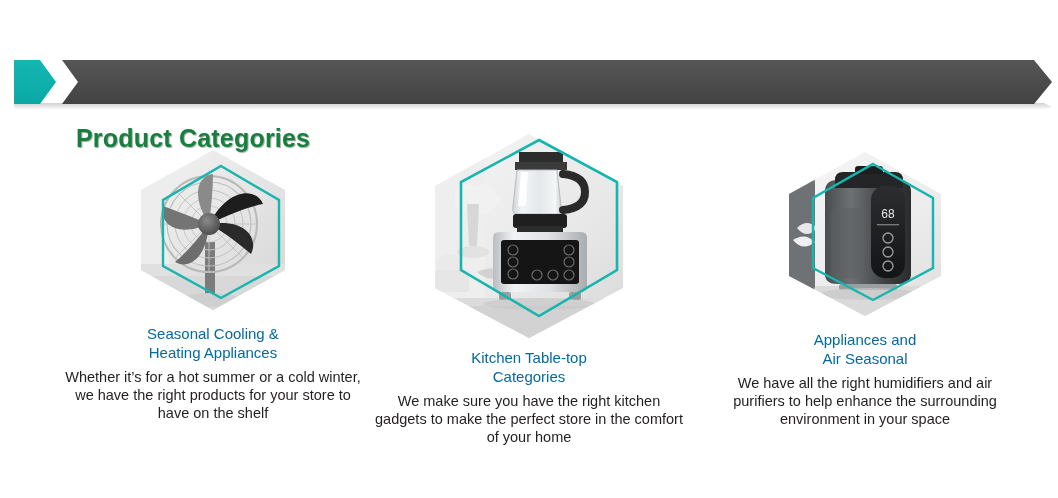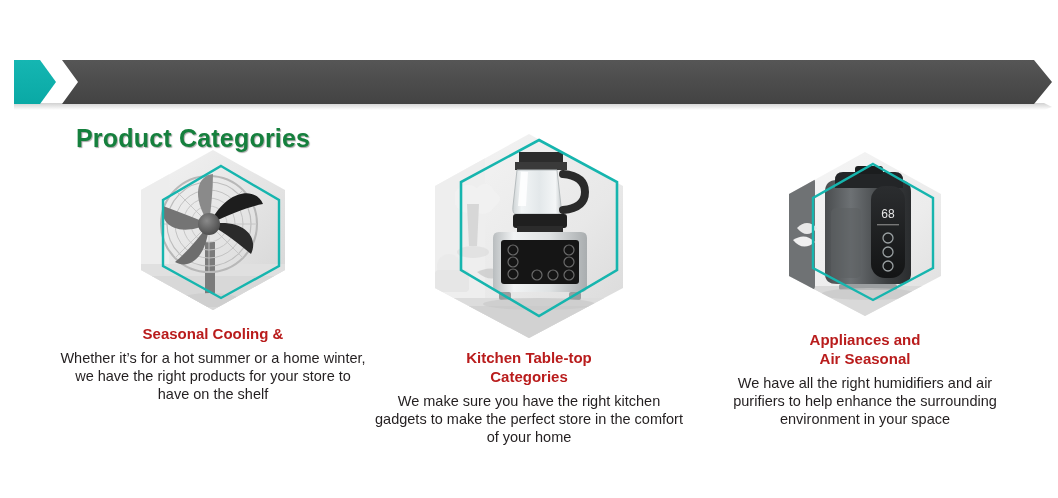"Seasonal Cooling &" .card-heading { color: #b91c1c -> #0369a1; font-weight: bold -> normal }
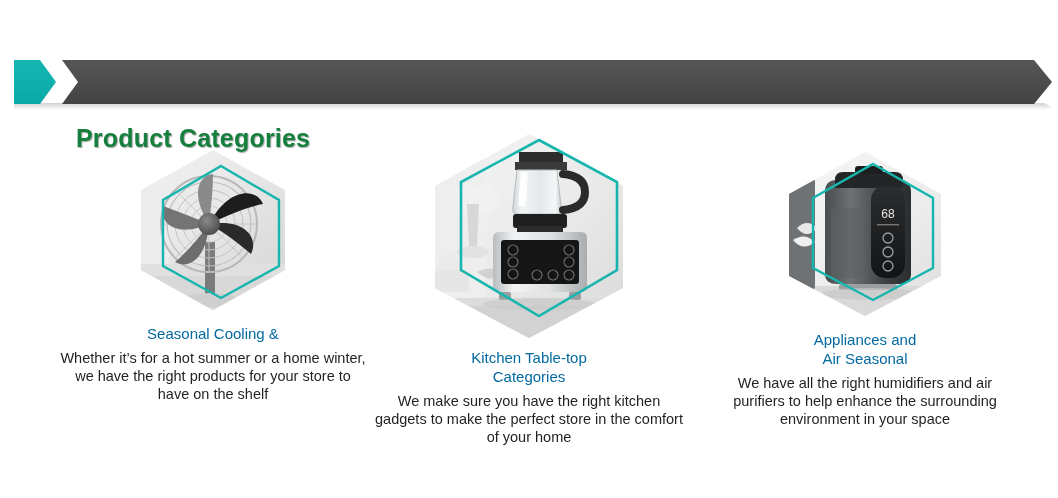"Heating Appliances" span { html: none -> <span>Heating Appliances</span> }
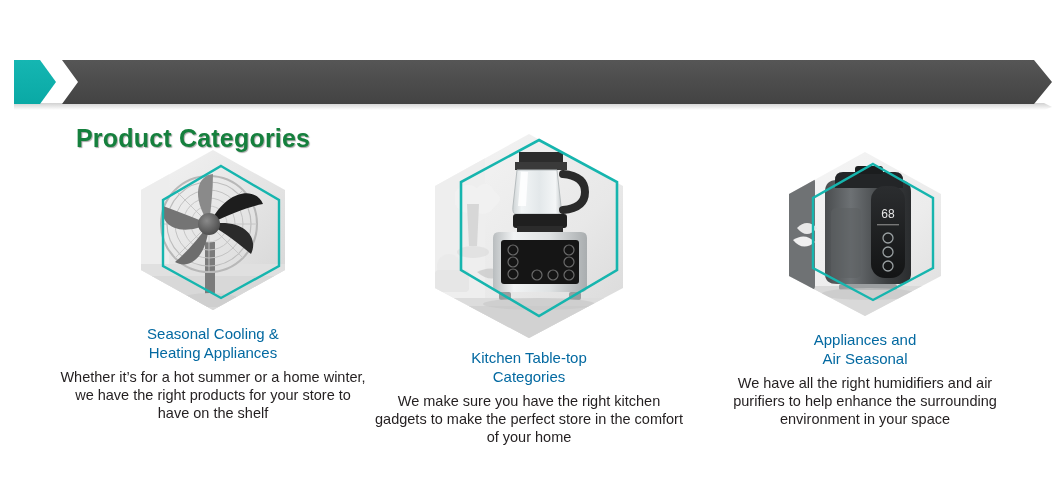"Whether it’s for a hot" span { text: home -> cold }
